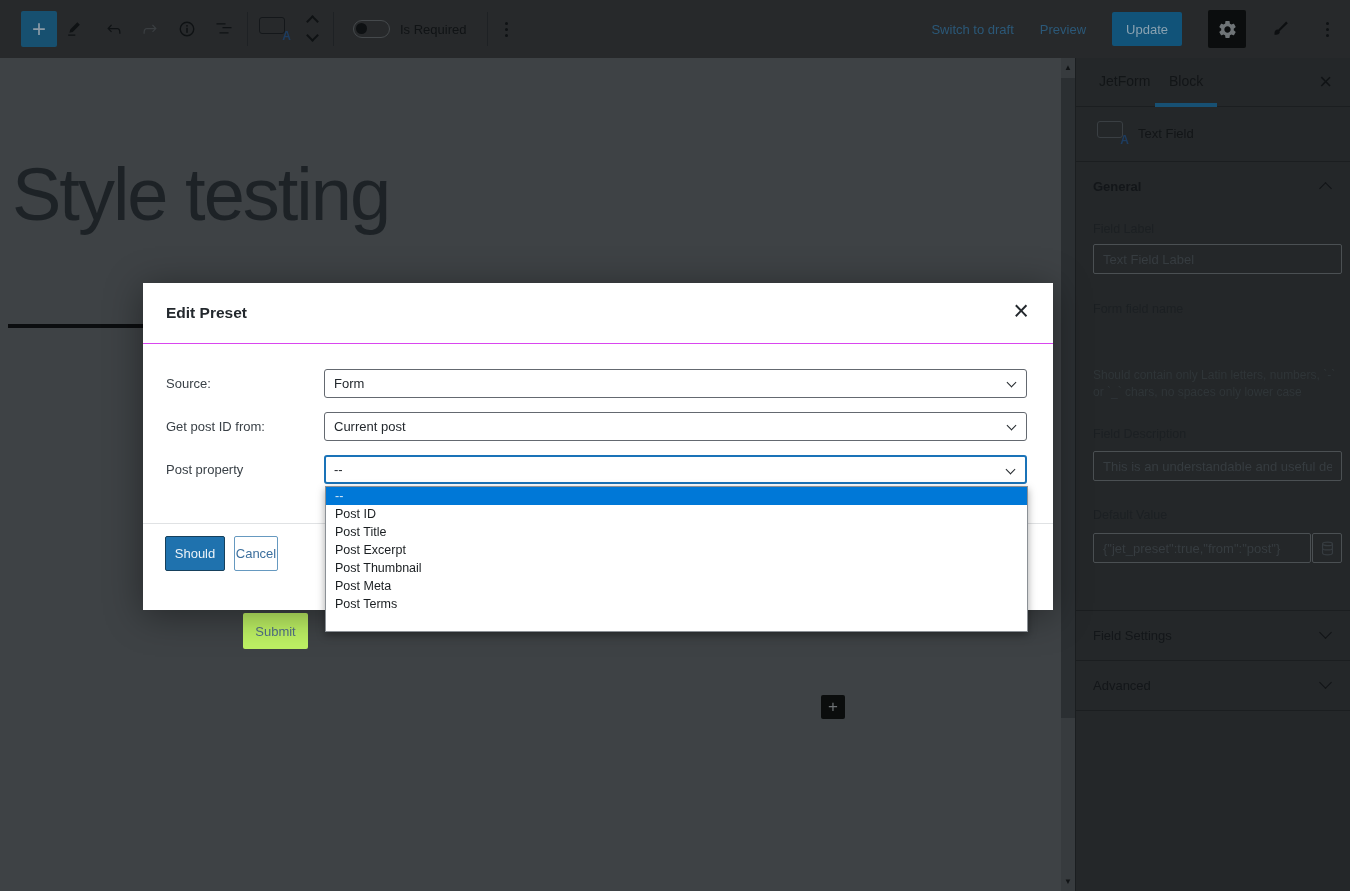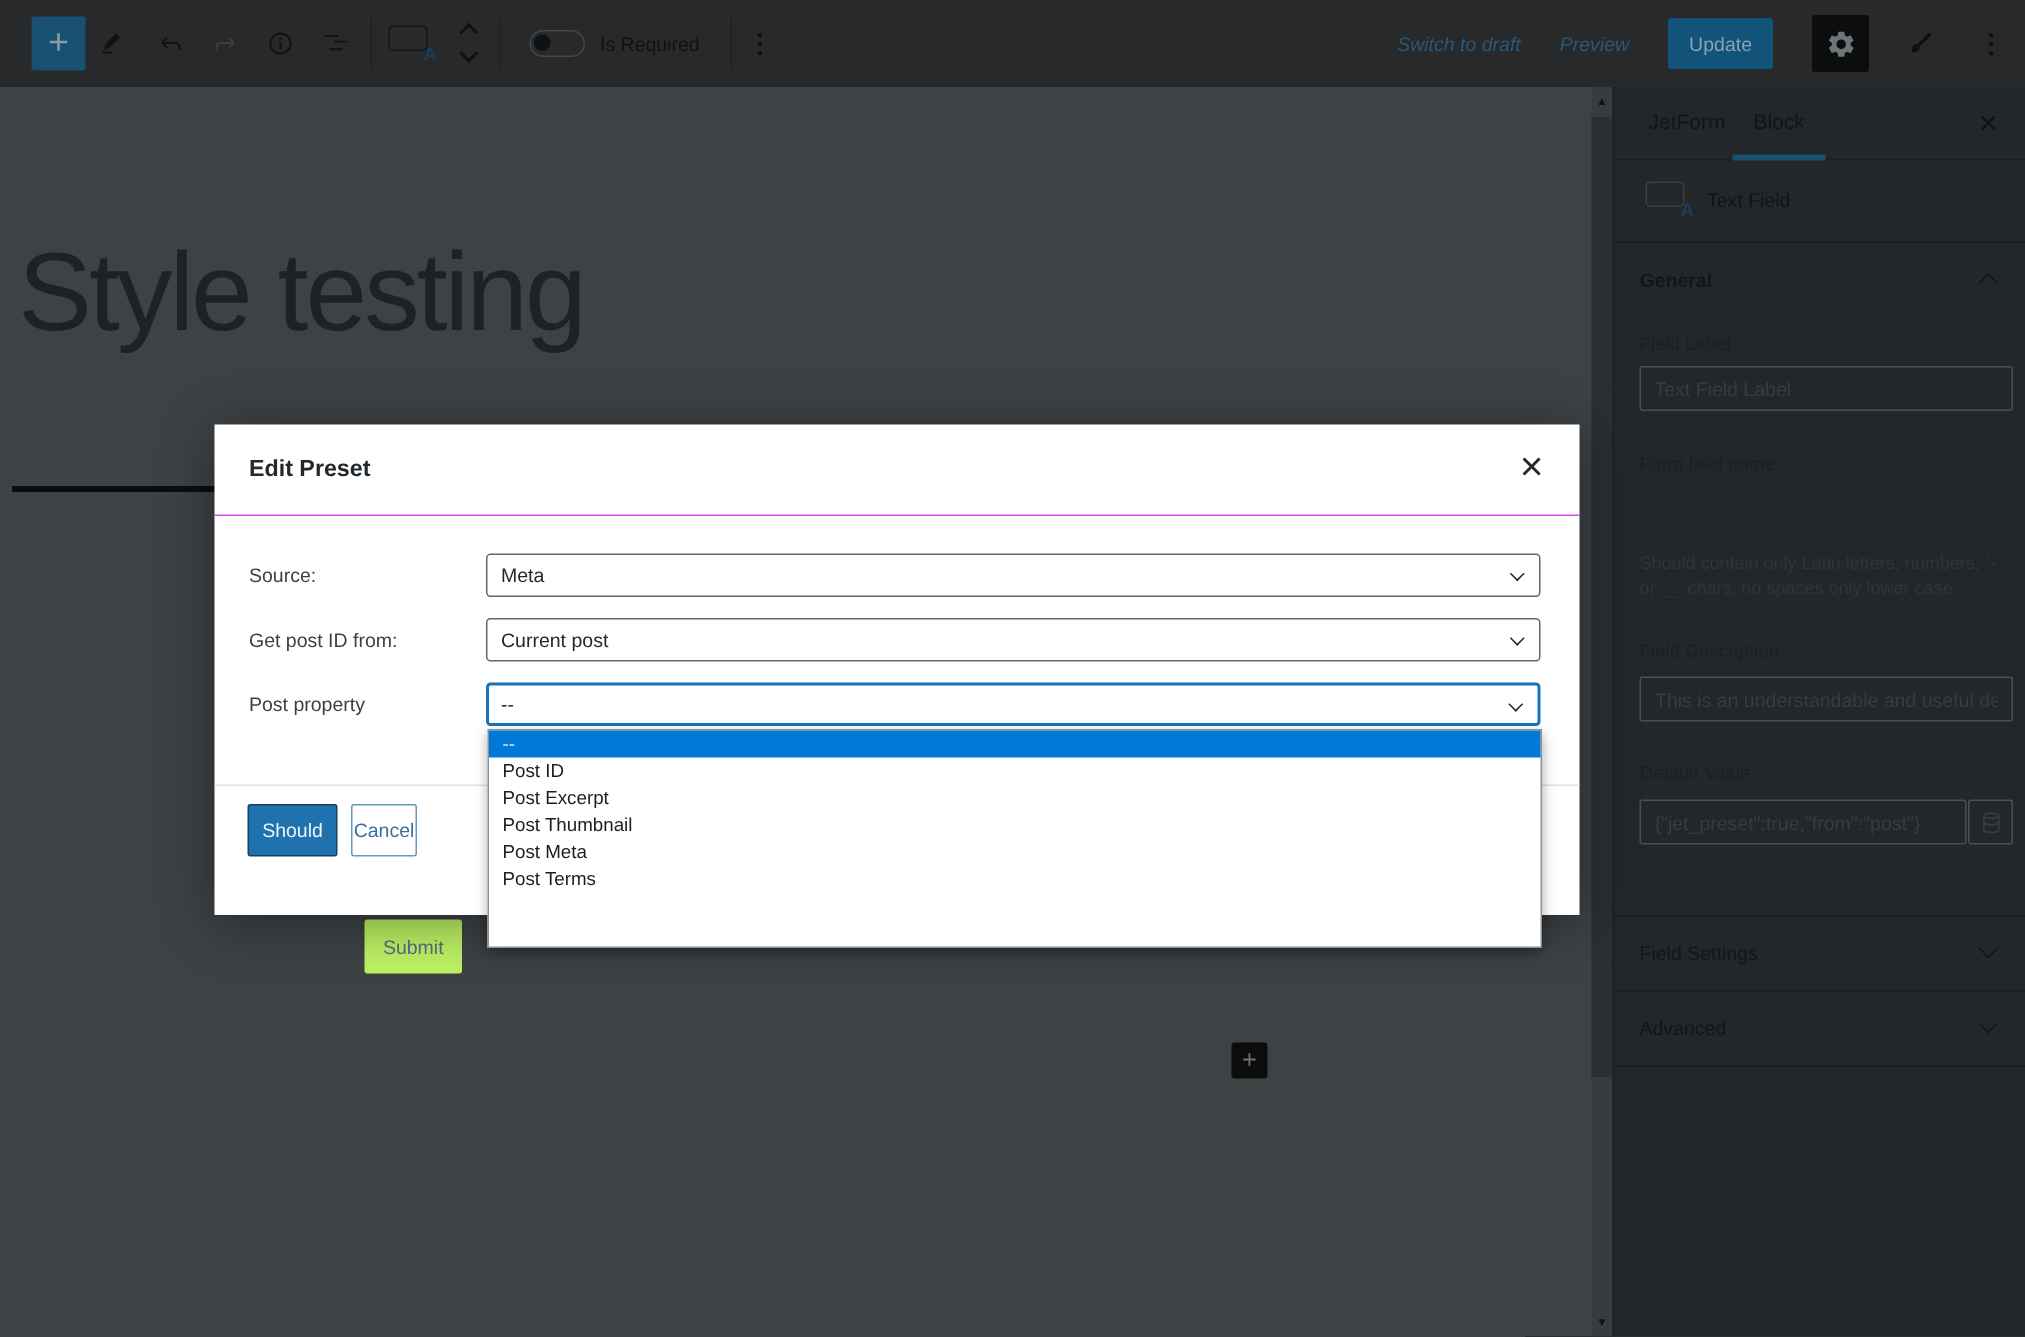"Switch to draft" .tb-link { font-style: italic -> none }
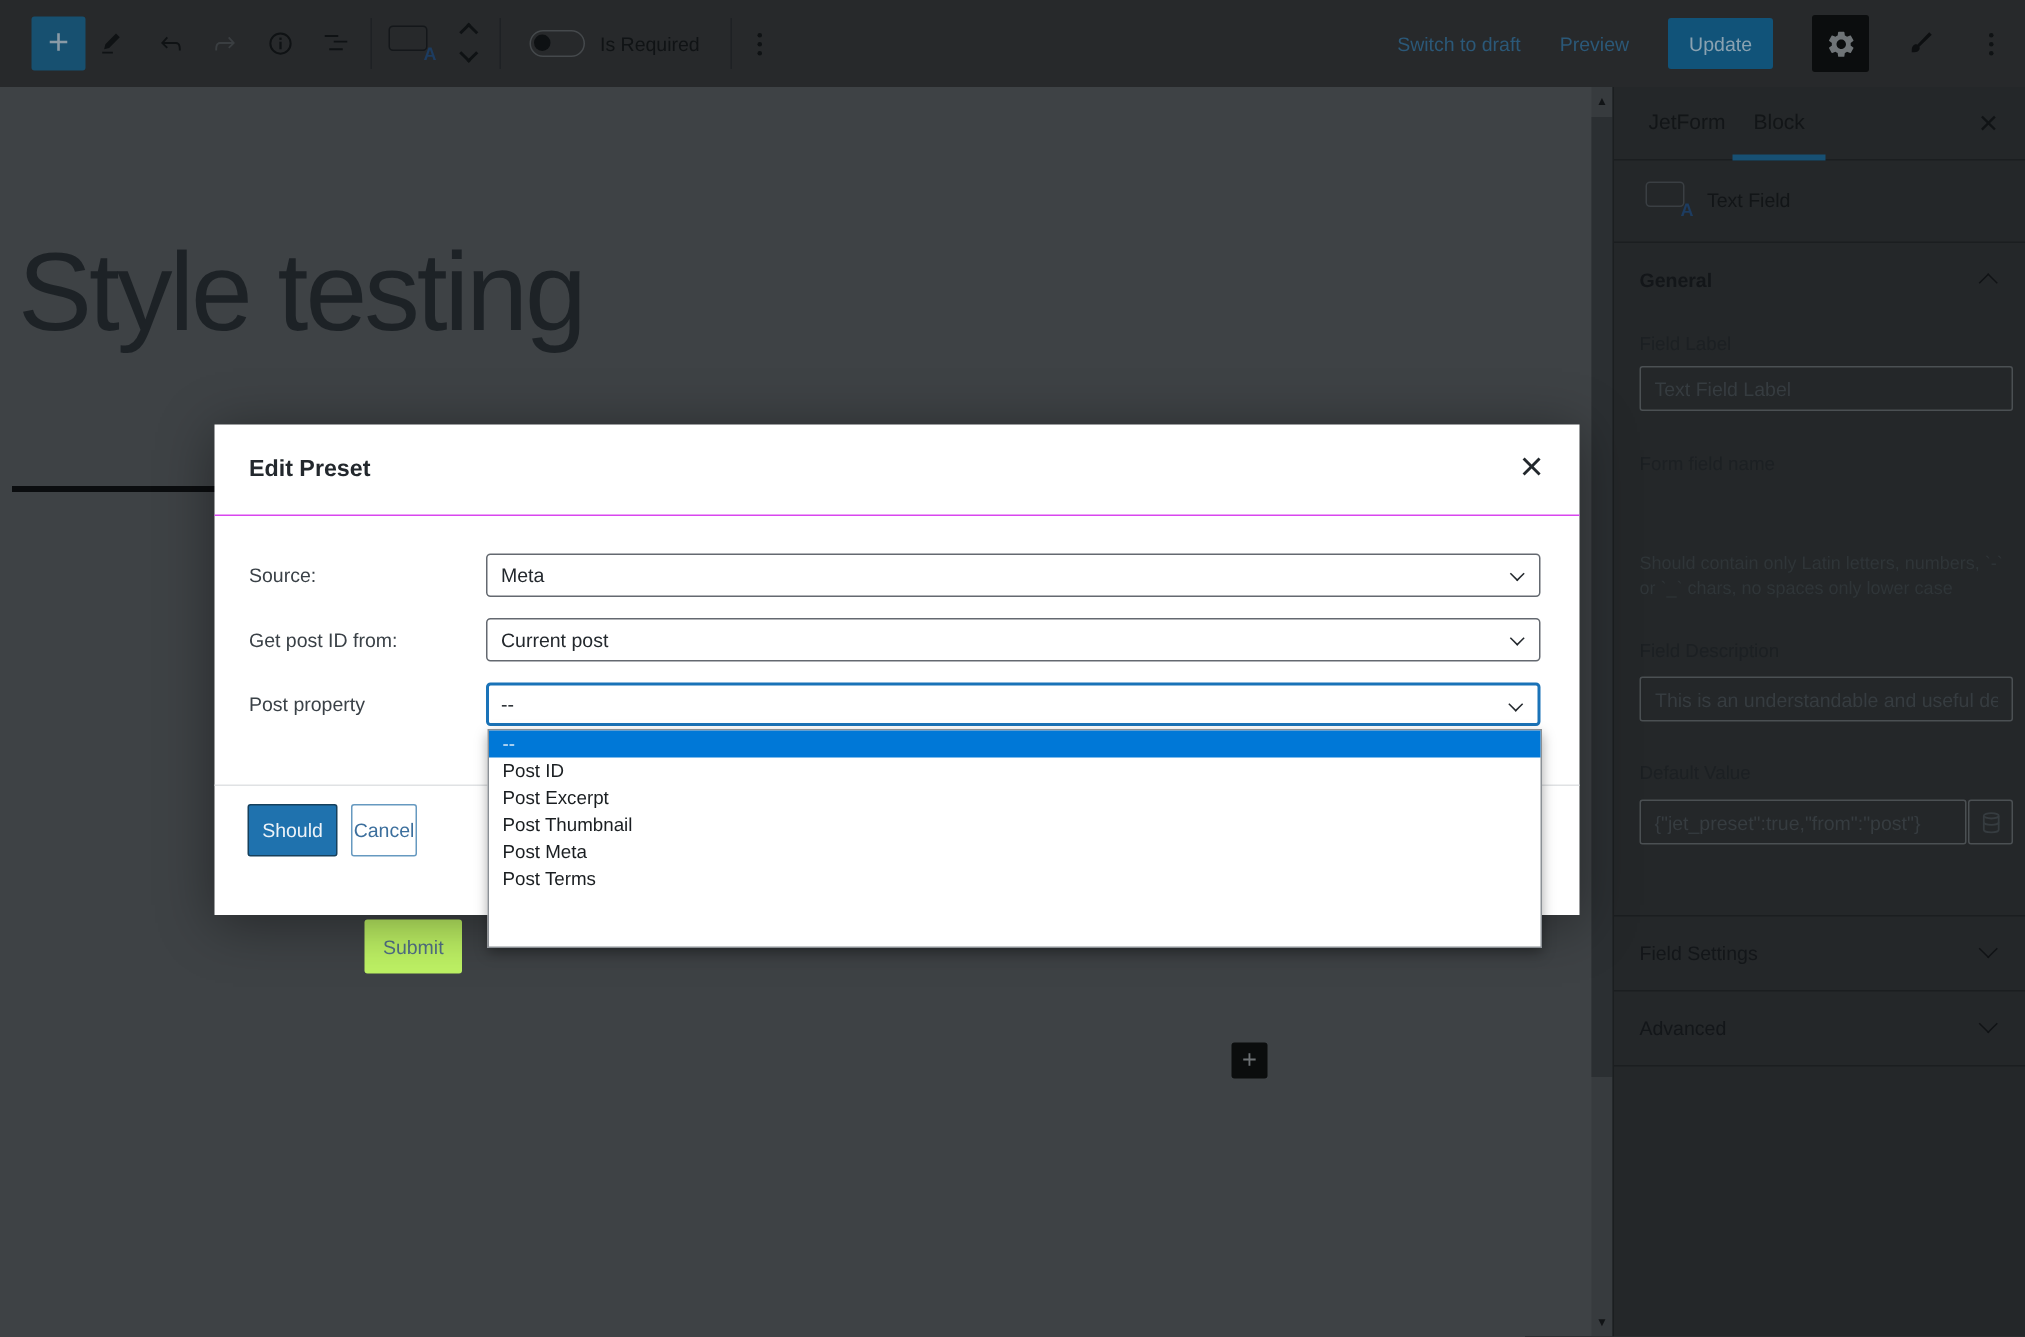"Meta" span.val { text: Meta -> Form }
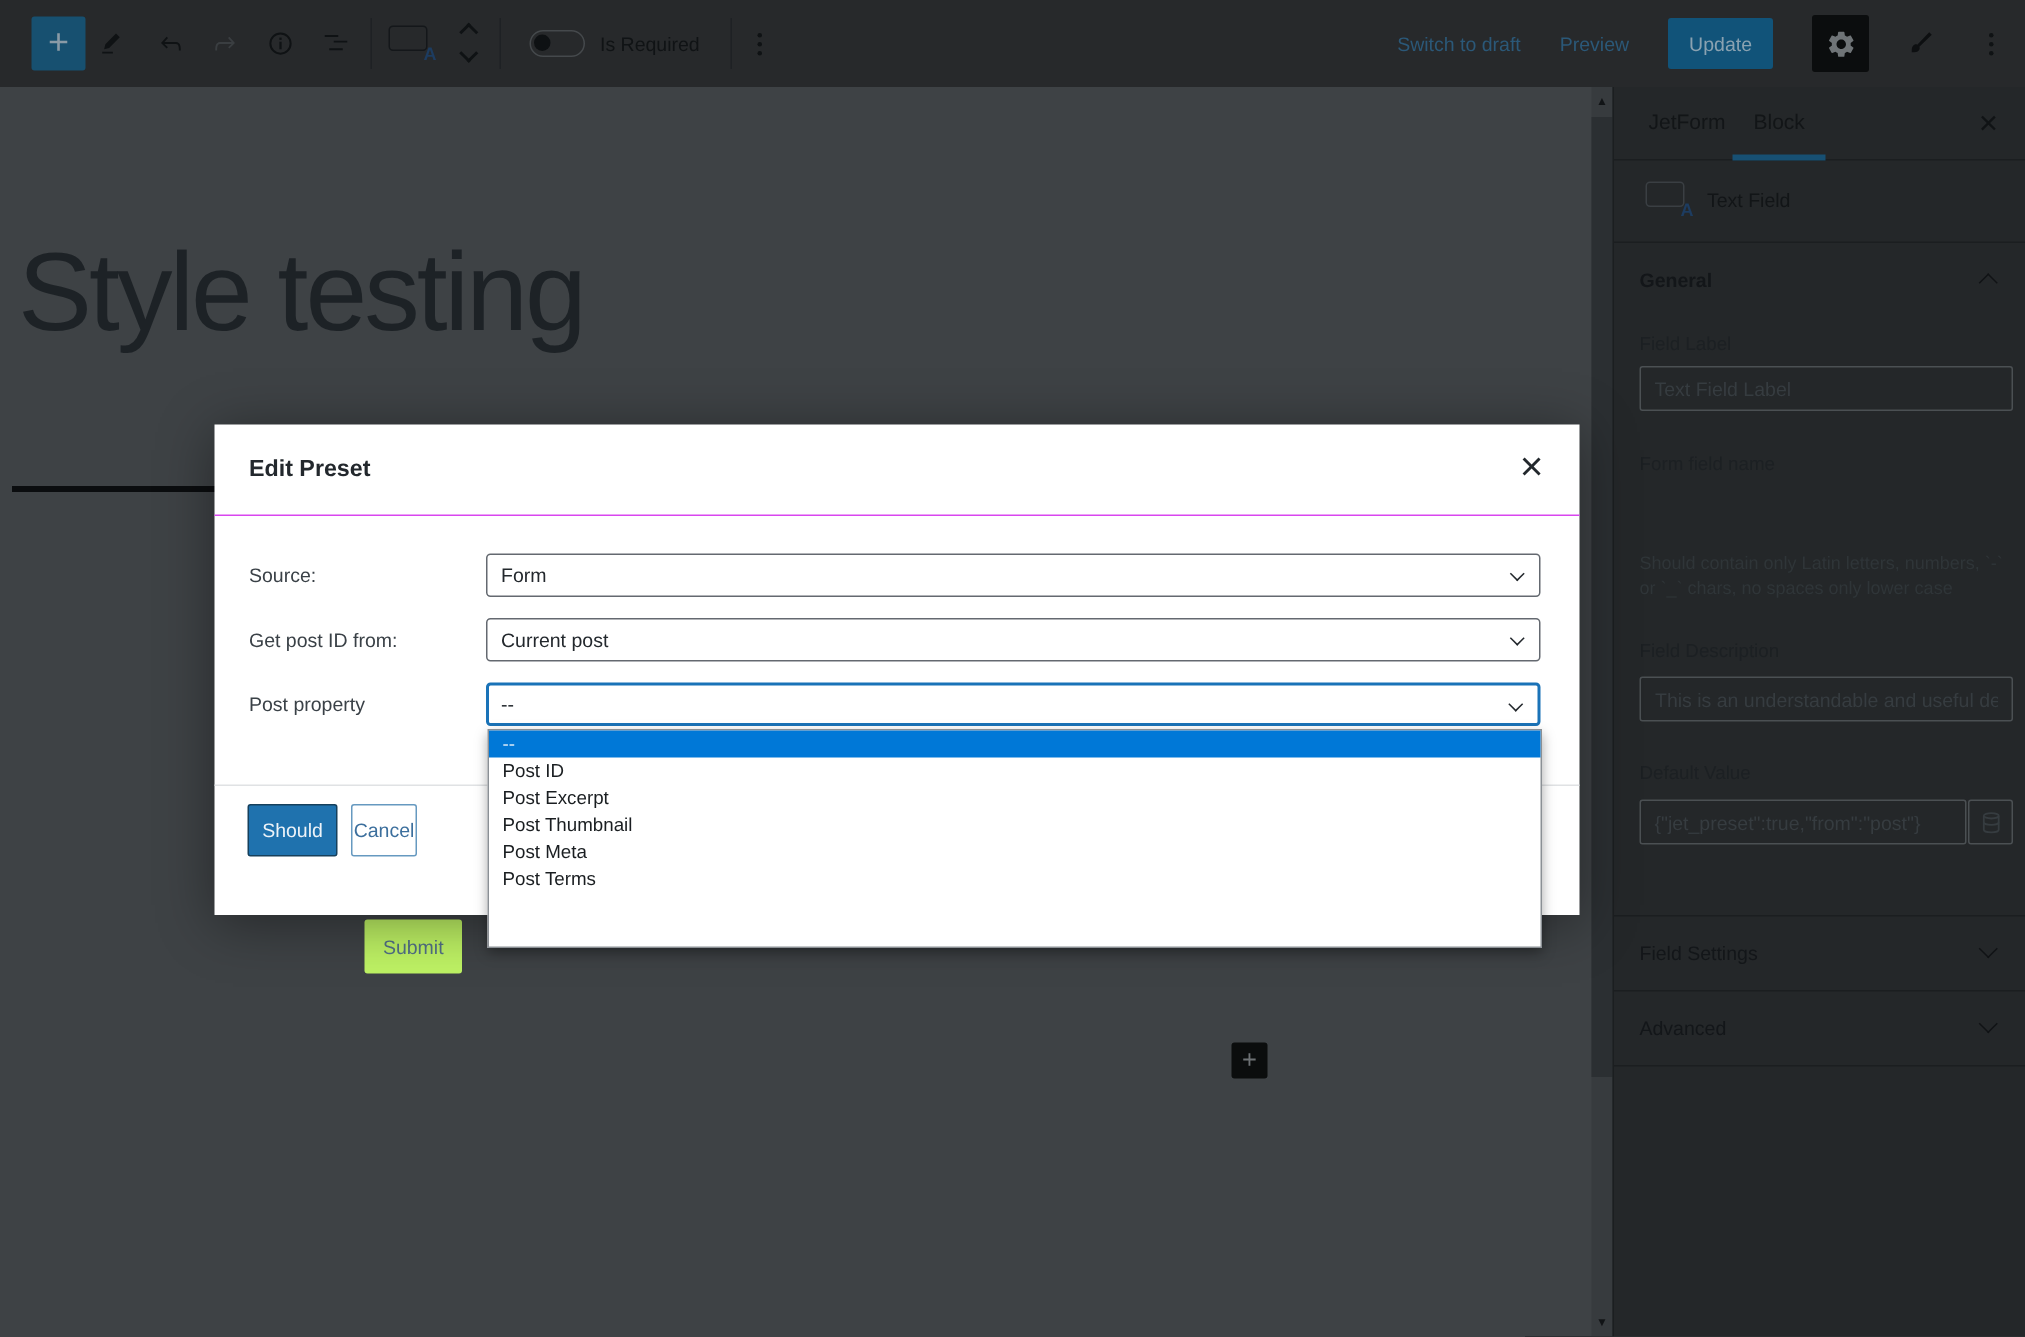"Post Title" div.dd-option { html: none -> <div>Post Title</div> }
